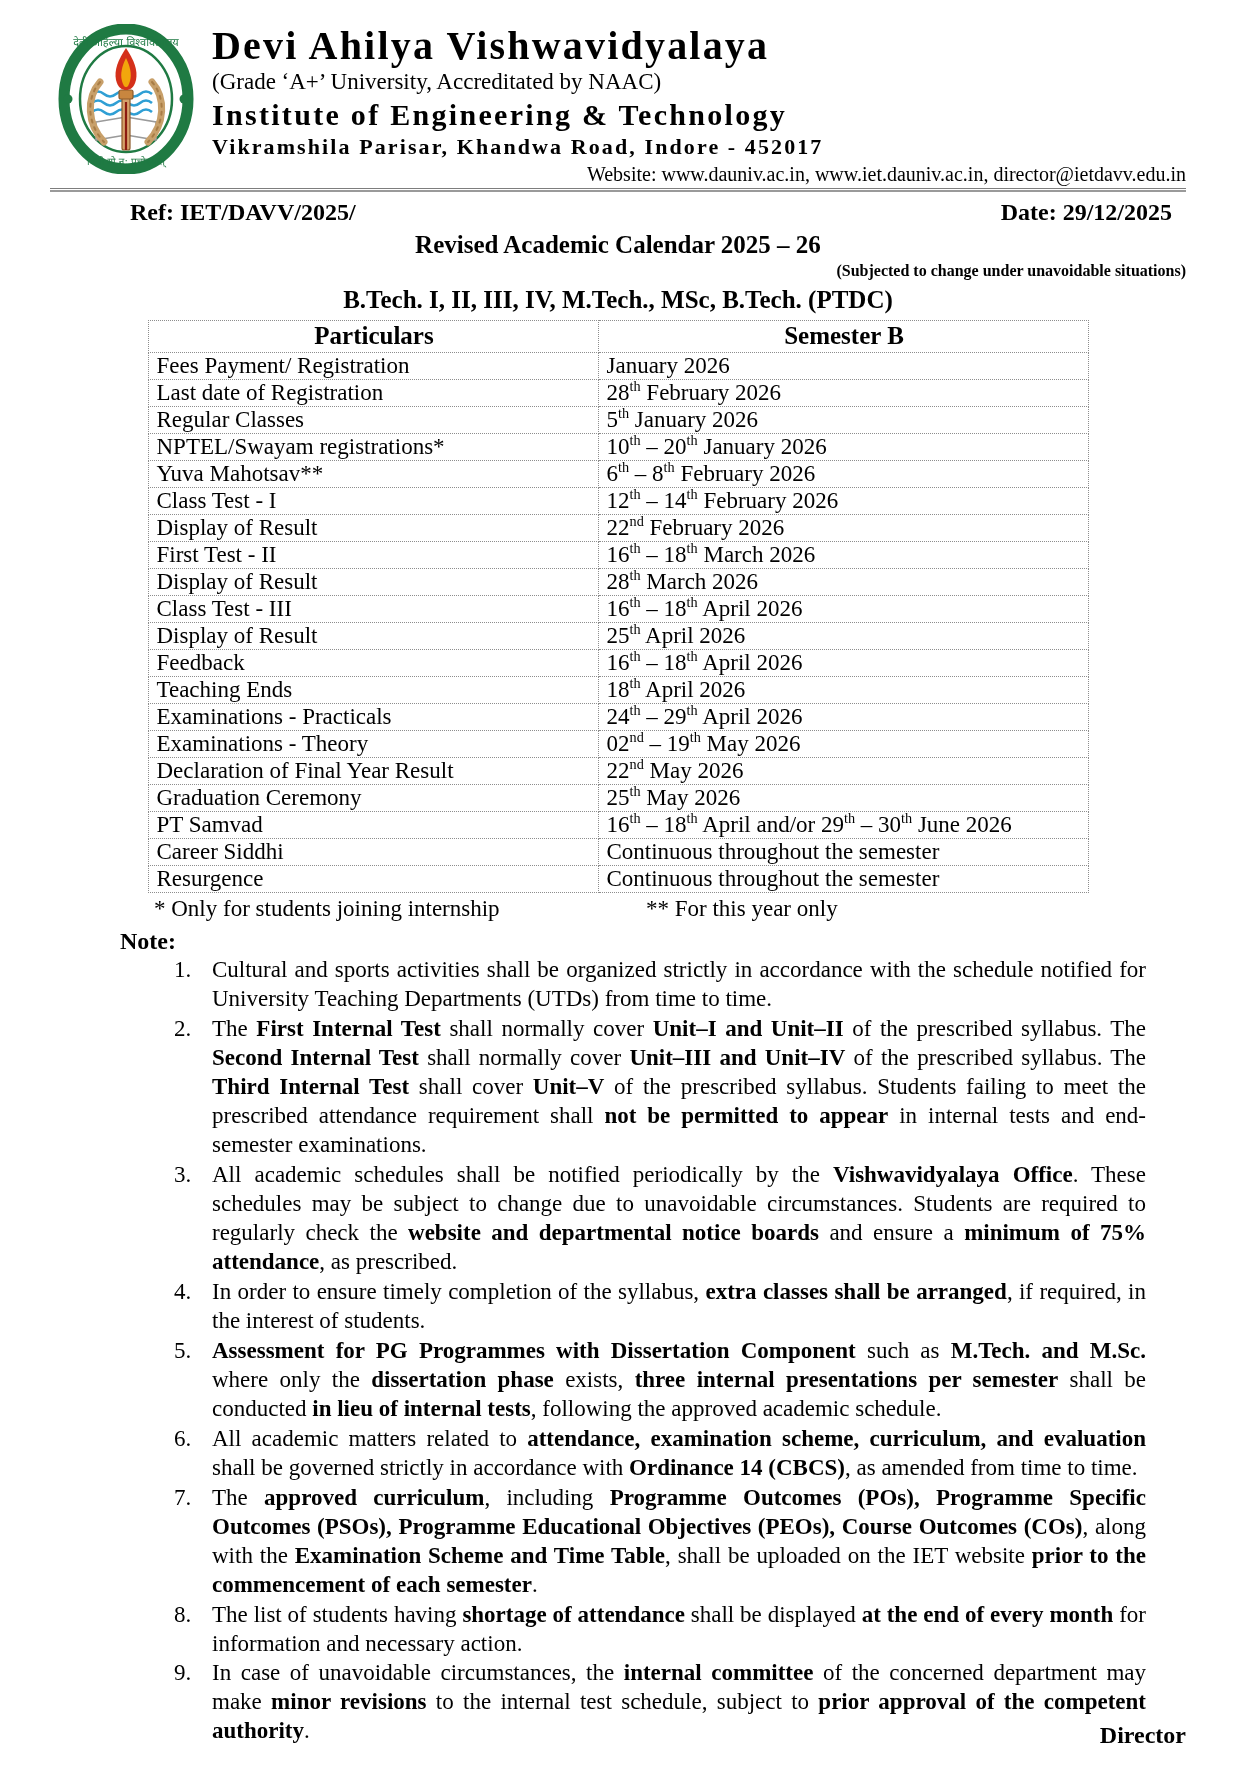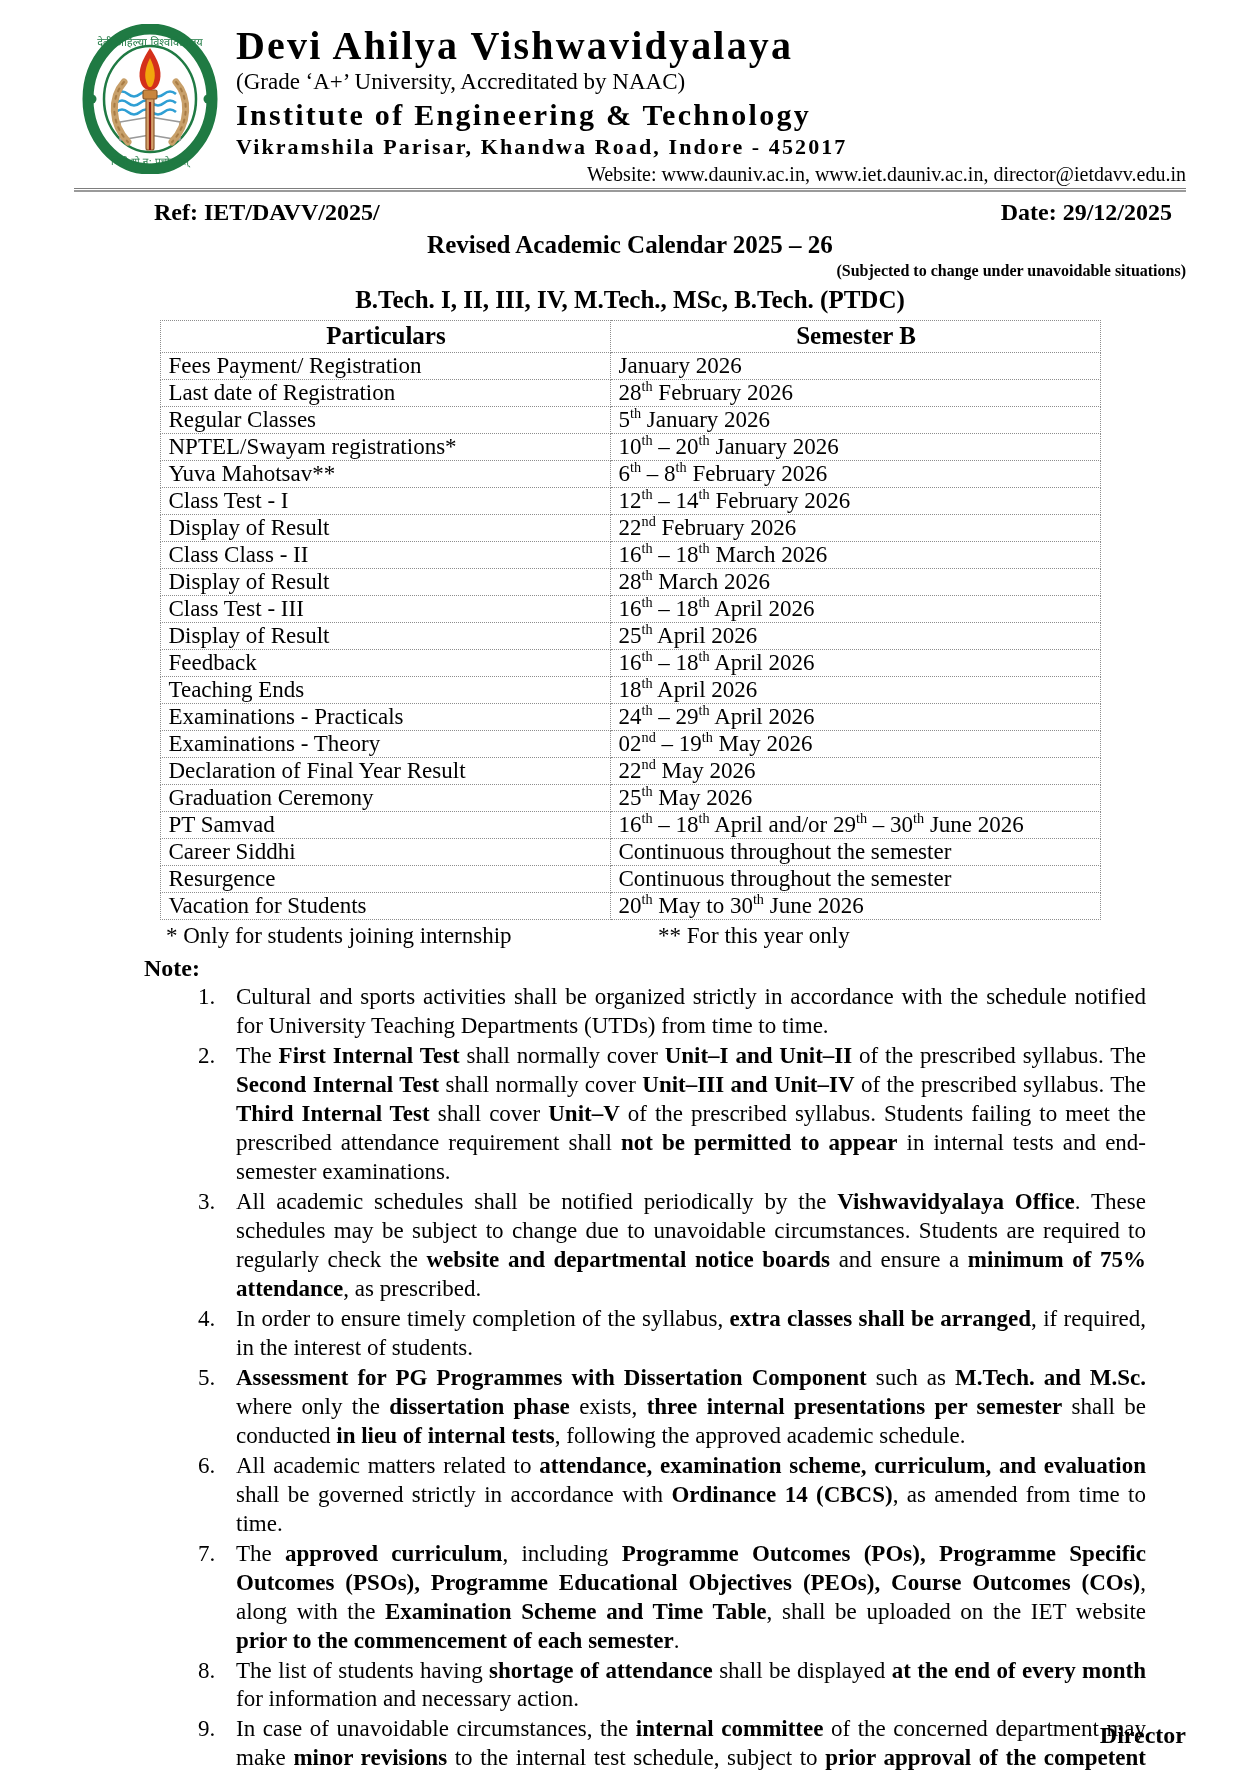"देवी अहिल्या विश्वविद्यालय" .page { padding: 18px 55px 10px 74px -> 18px 55px 10px 50px }
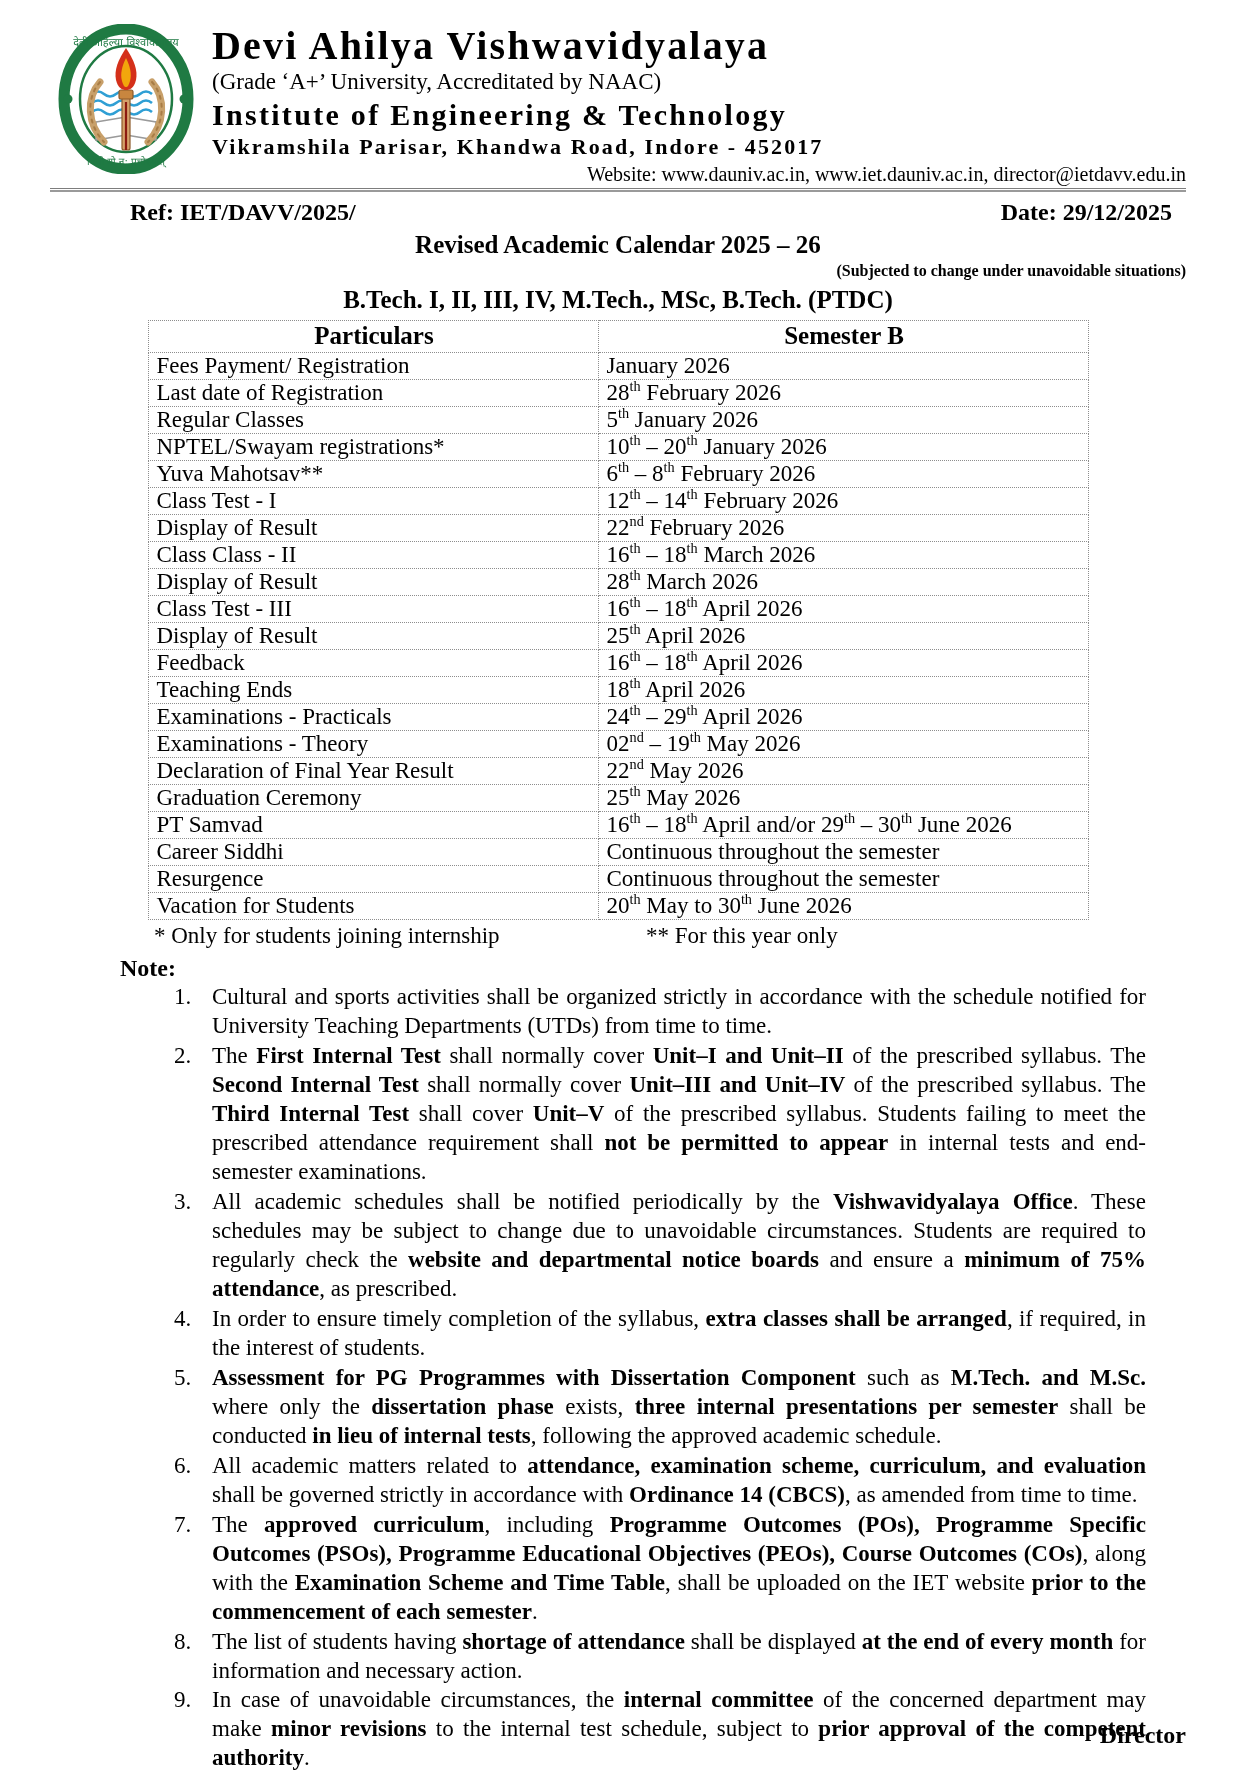"Class Class - II" td { text: Class Class -> First Test }
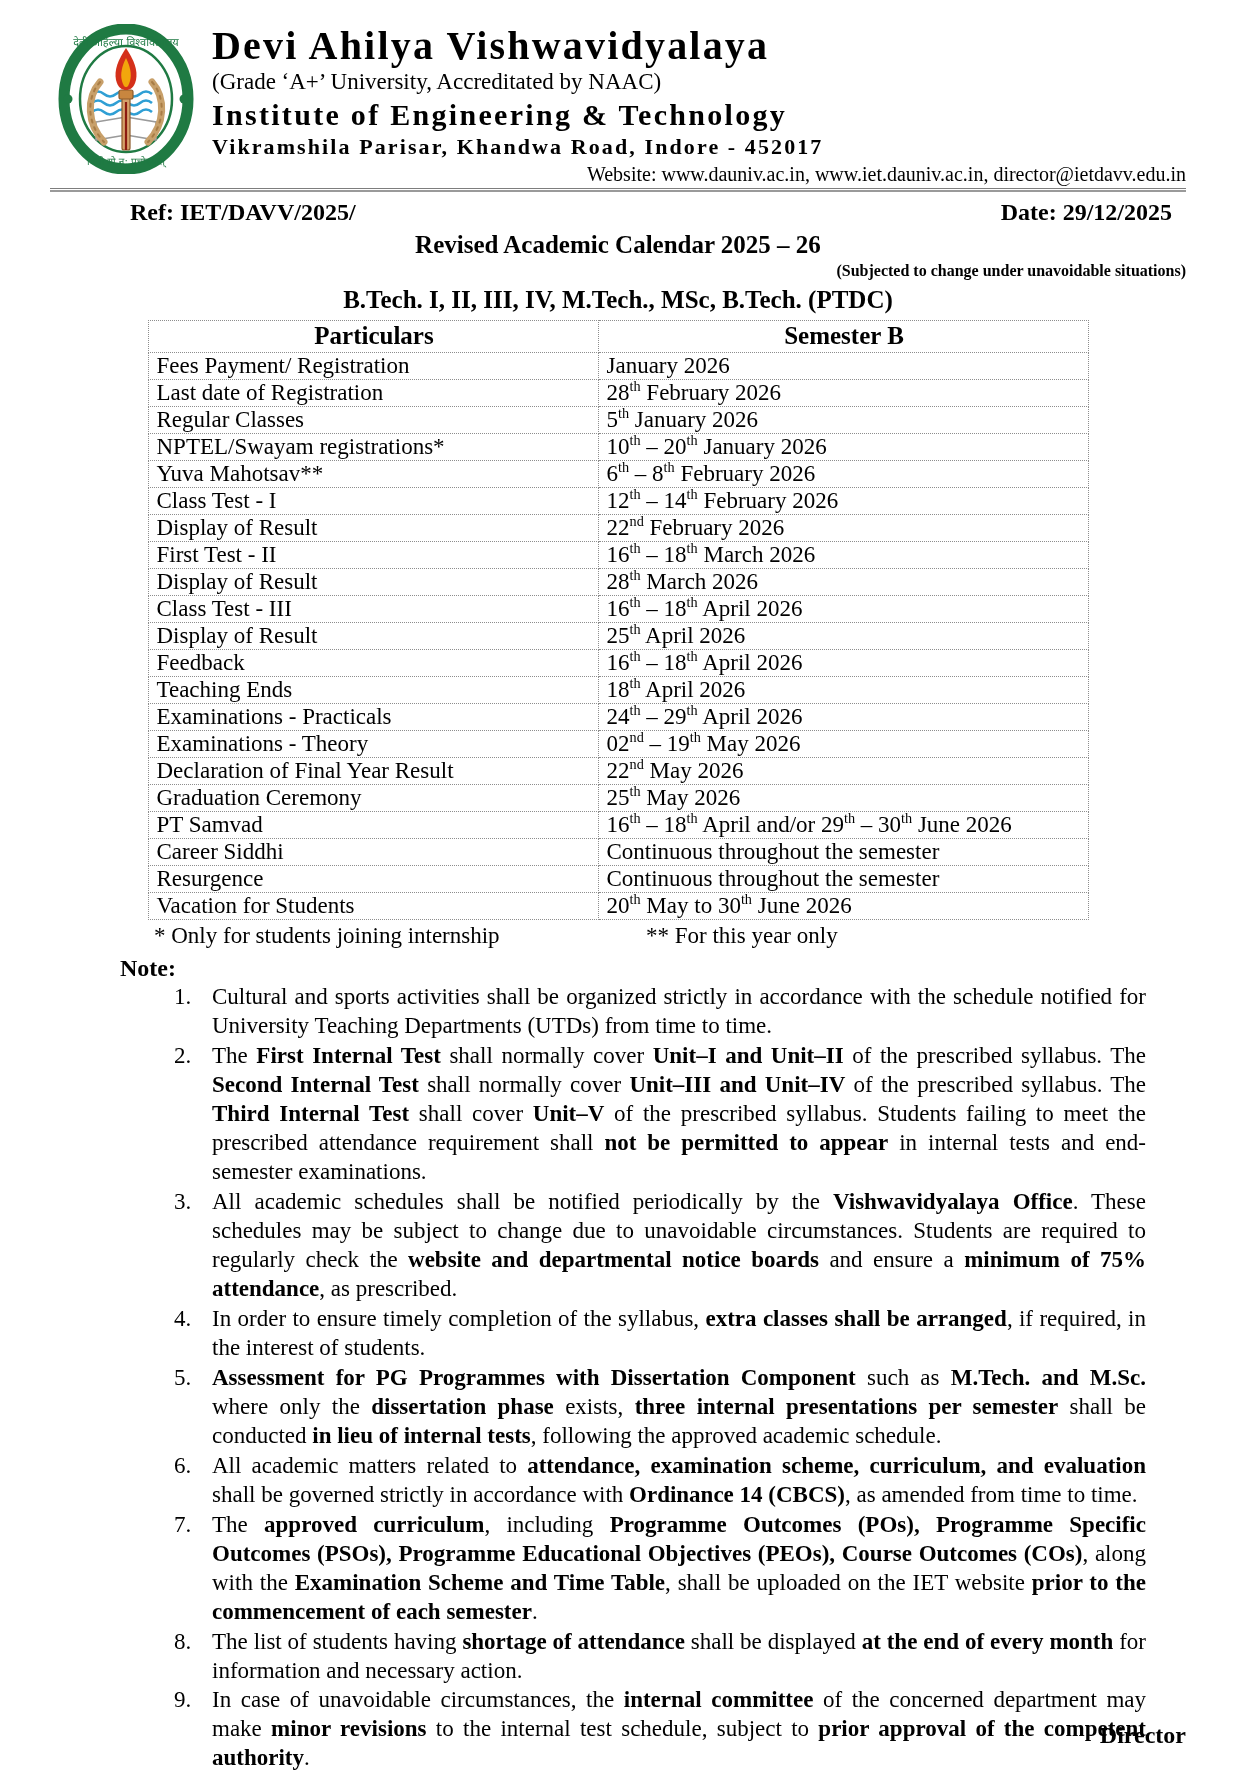"Vacation for Students" tr { html: <tr> <td>Vacation for Students</td> <td>20<sup>th</sup> May to 30<sup>th</sup> June 2026</td> </tr> -> none }
